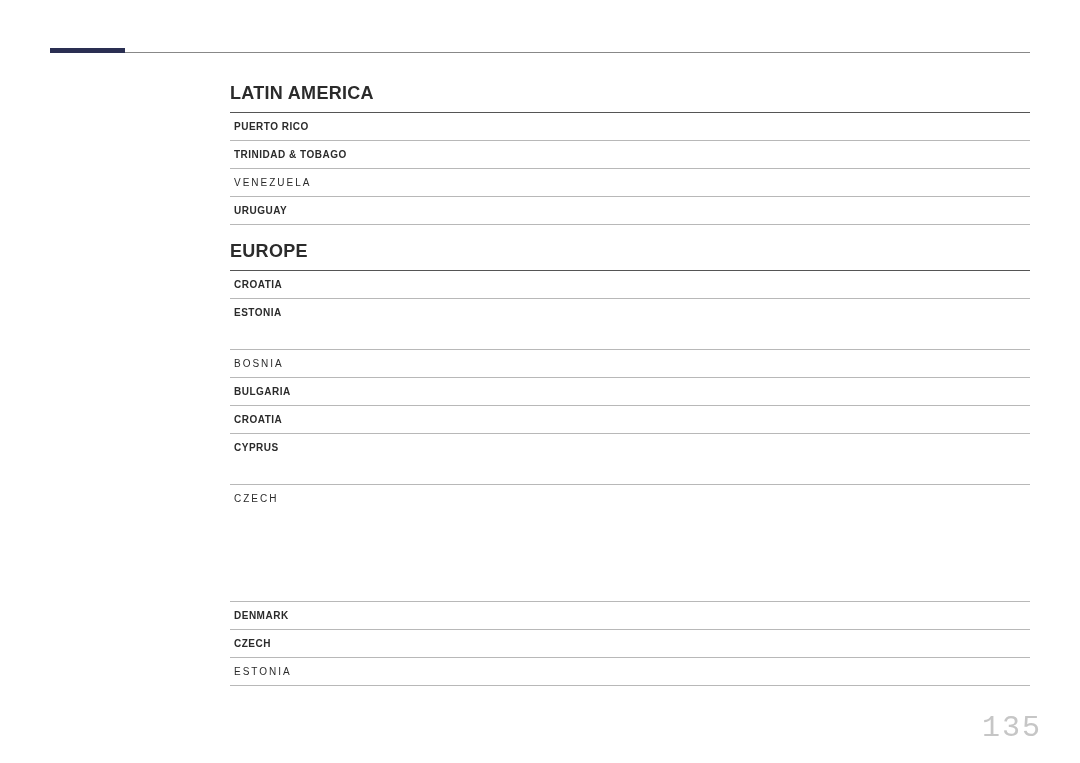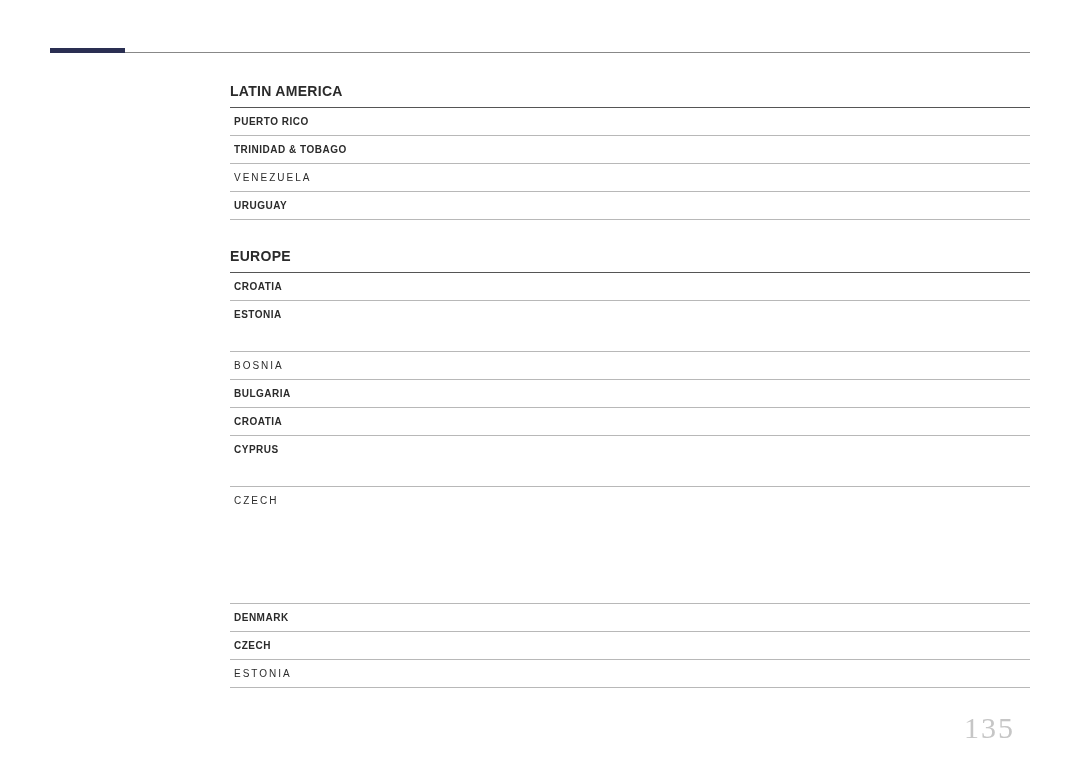"LATIN AMERICA" .section-title { font-size: 14px -> 18px }
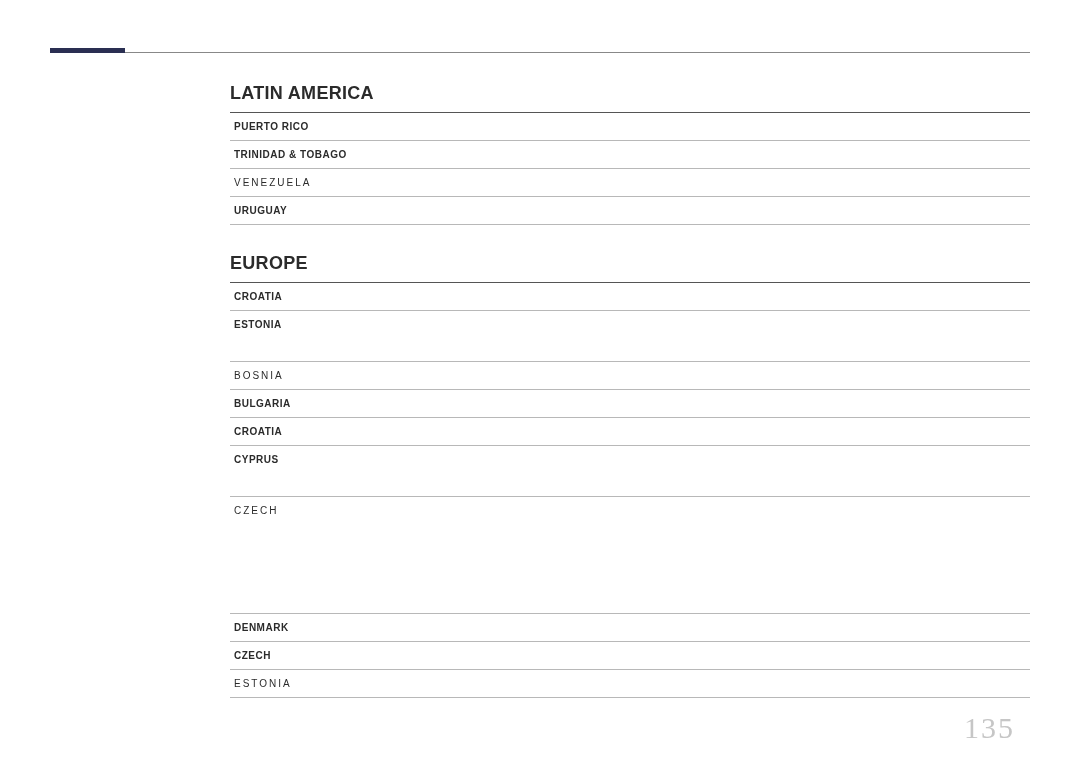"PUERTO RICO" table { margin-bottom: 28px -> 16px }
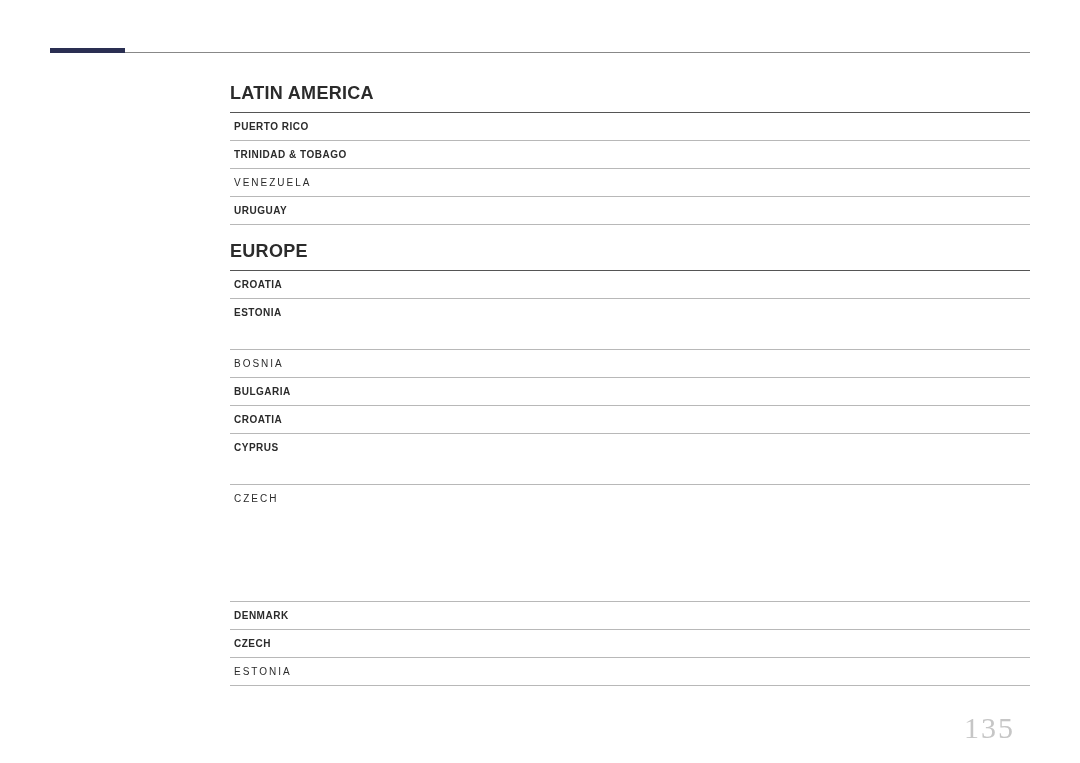"135" .page-number { font-family: Liberation Serif, serif -> Liberation Mono, monospace; right: 65px -> 38px }
